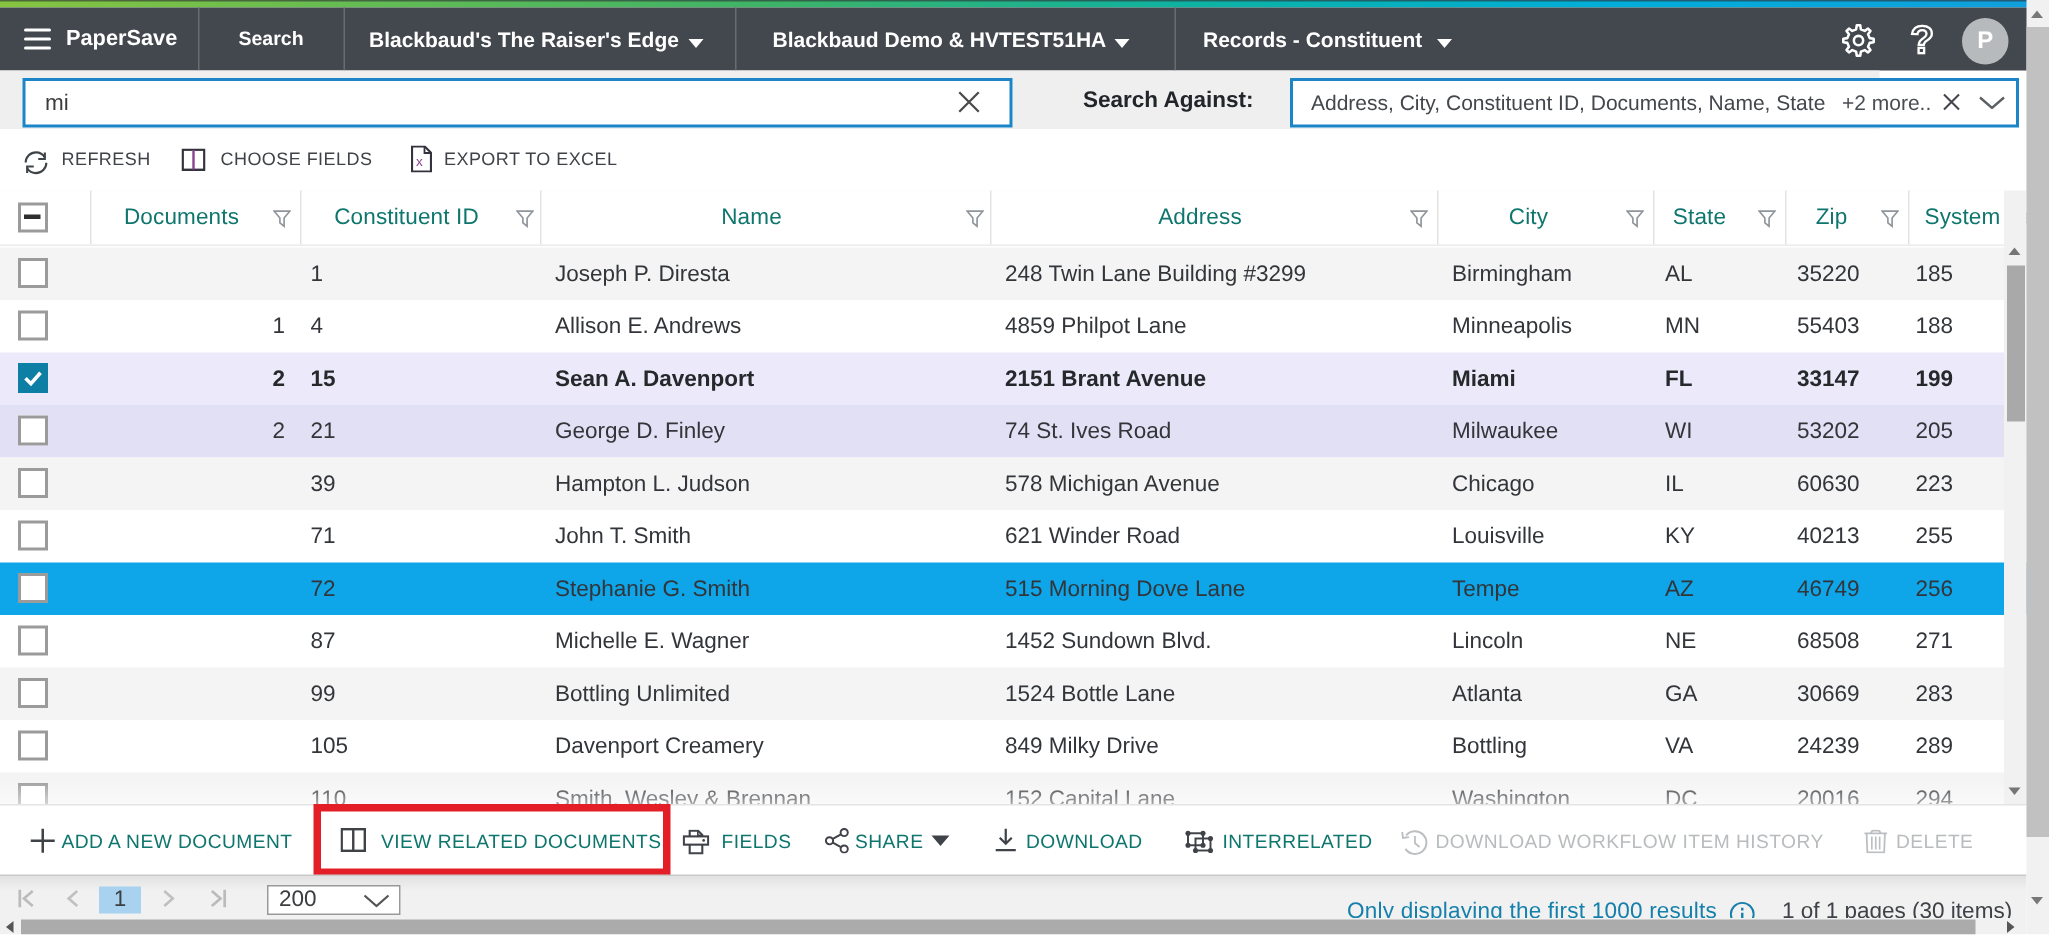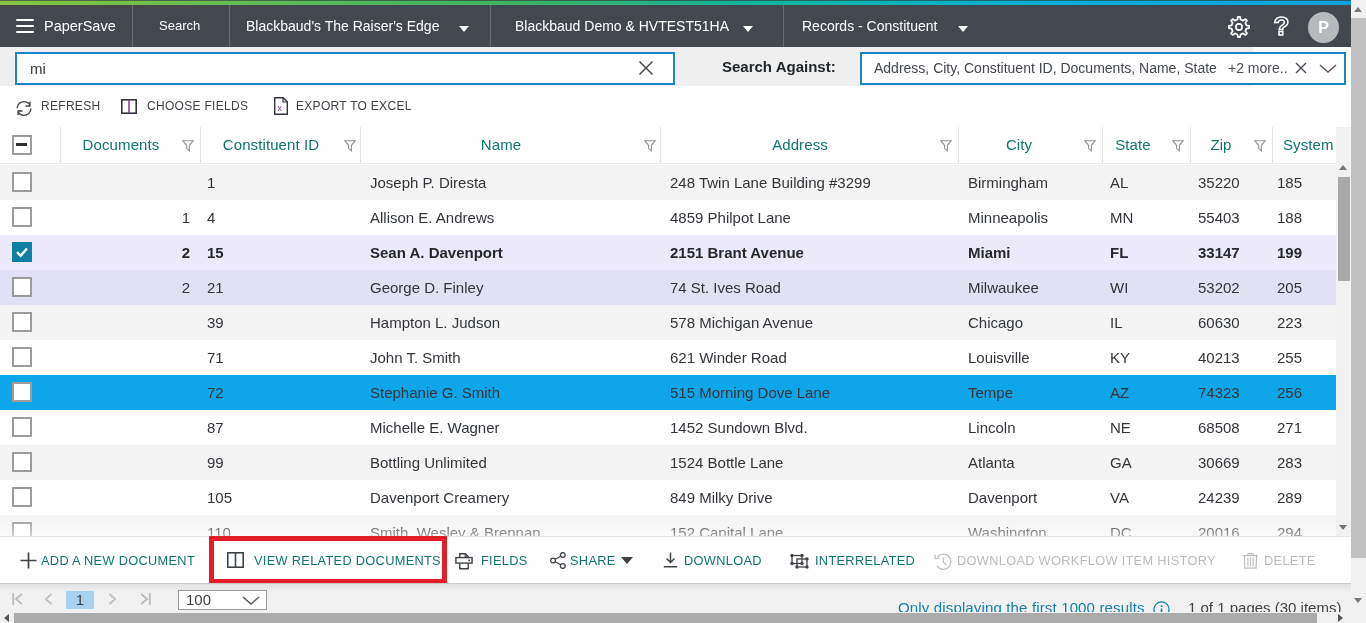"PaperSave" .nvt { font-weight: normal -> bold }
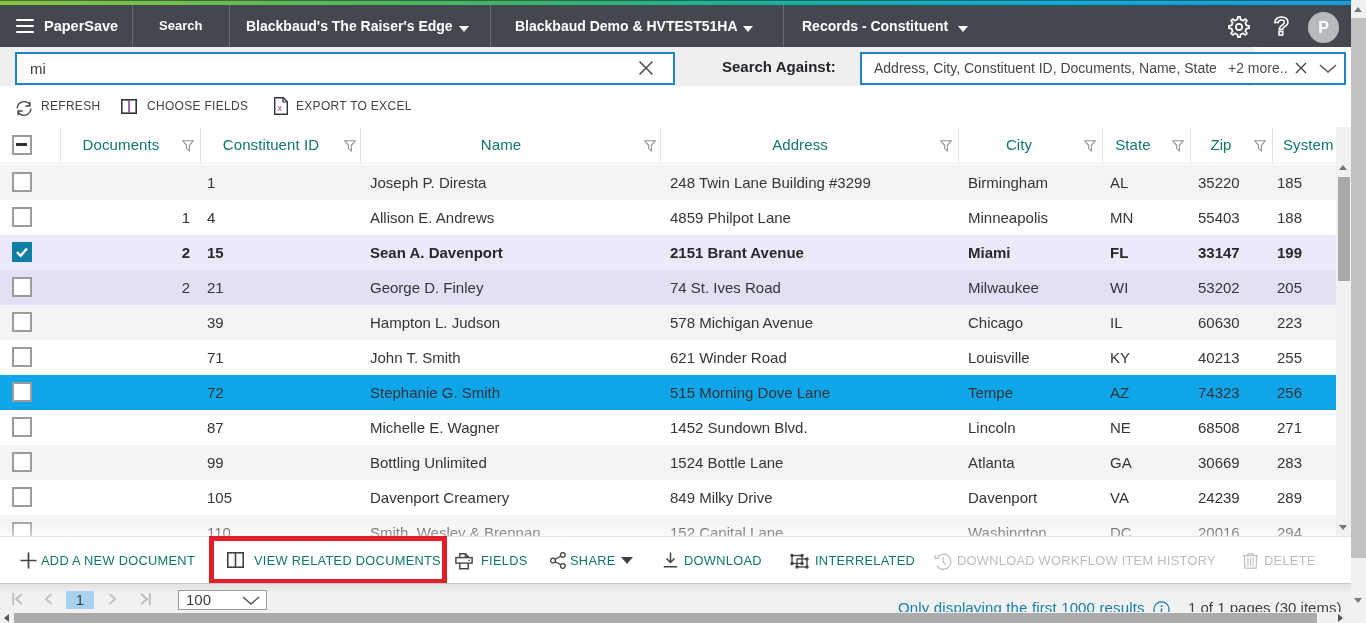"74323" div.cl { text: 74323 -> 46749 }
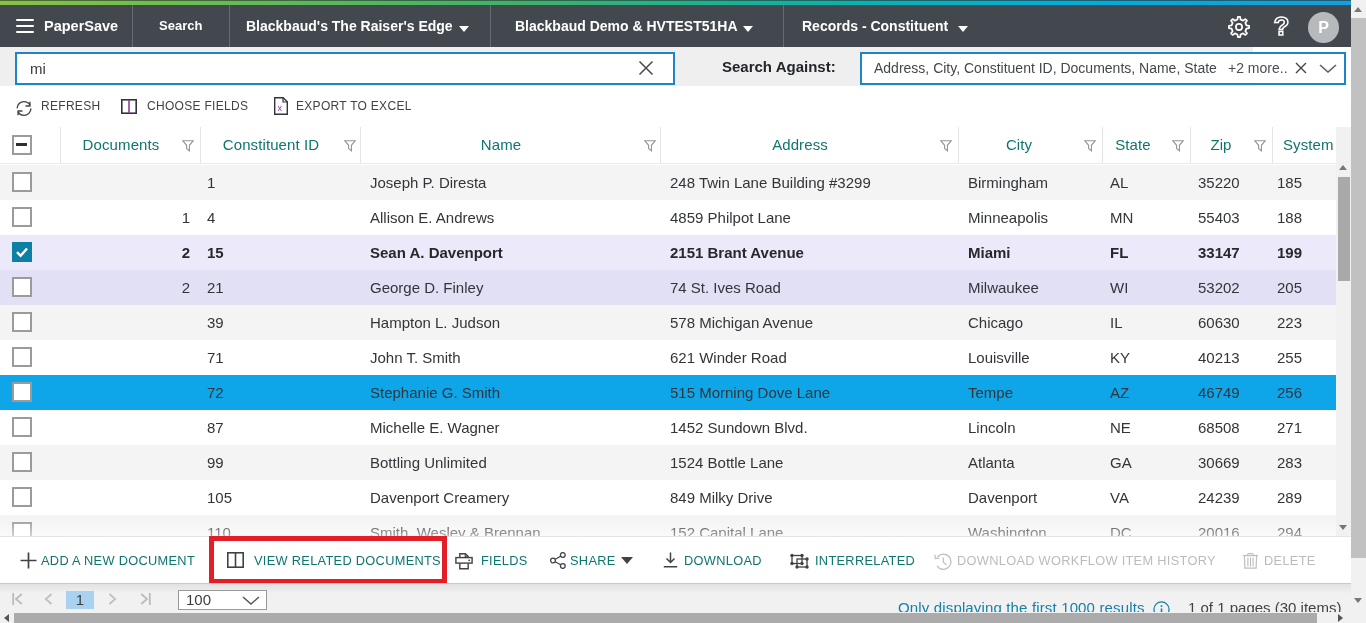"Davenport" div.cl { text: Davenport -> Bottling }
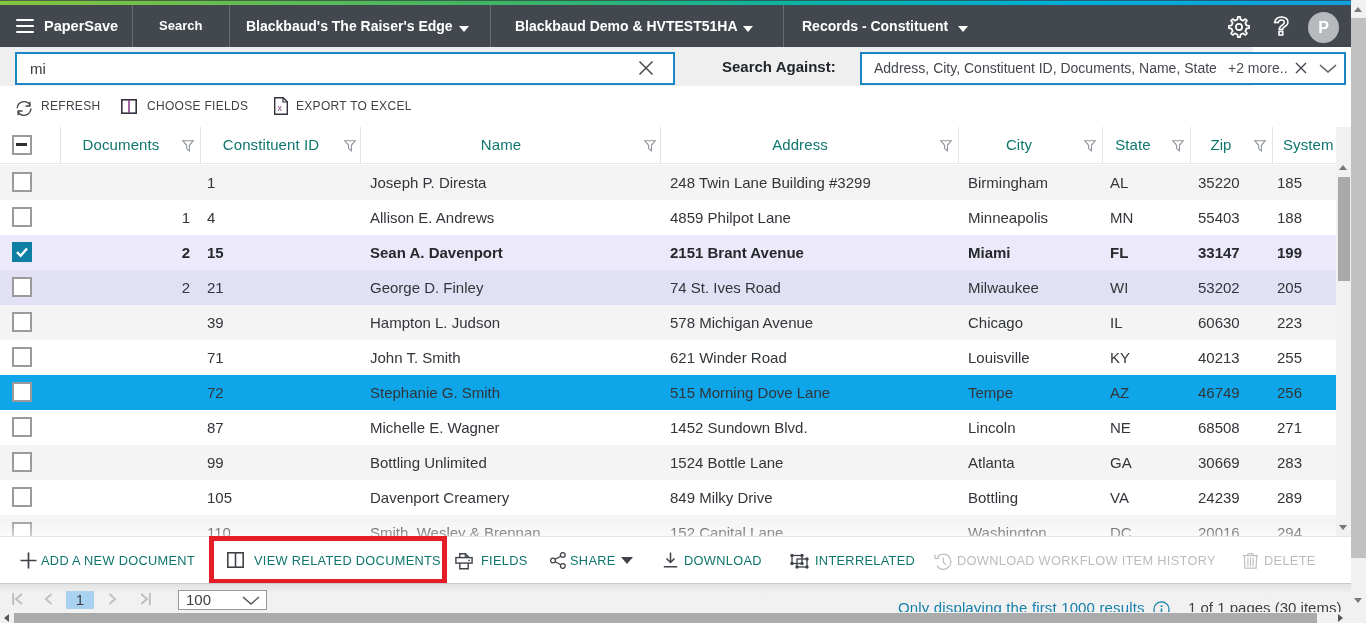"100" div.abs { text: 100 -> 200 }
